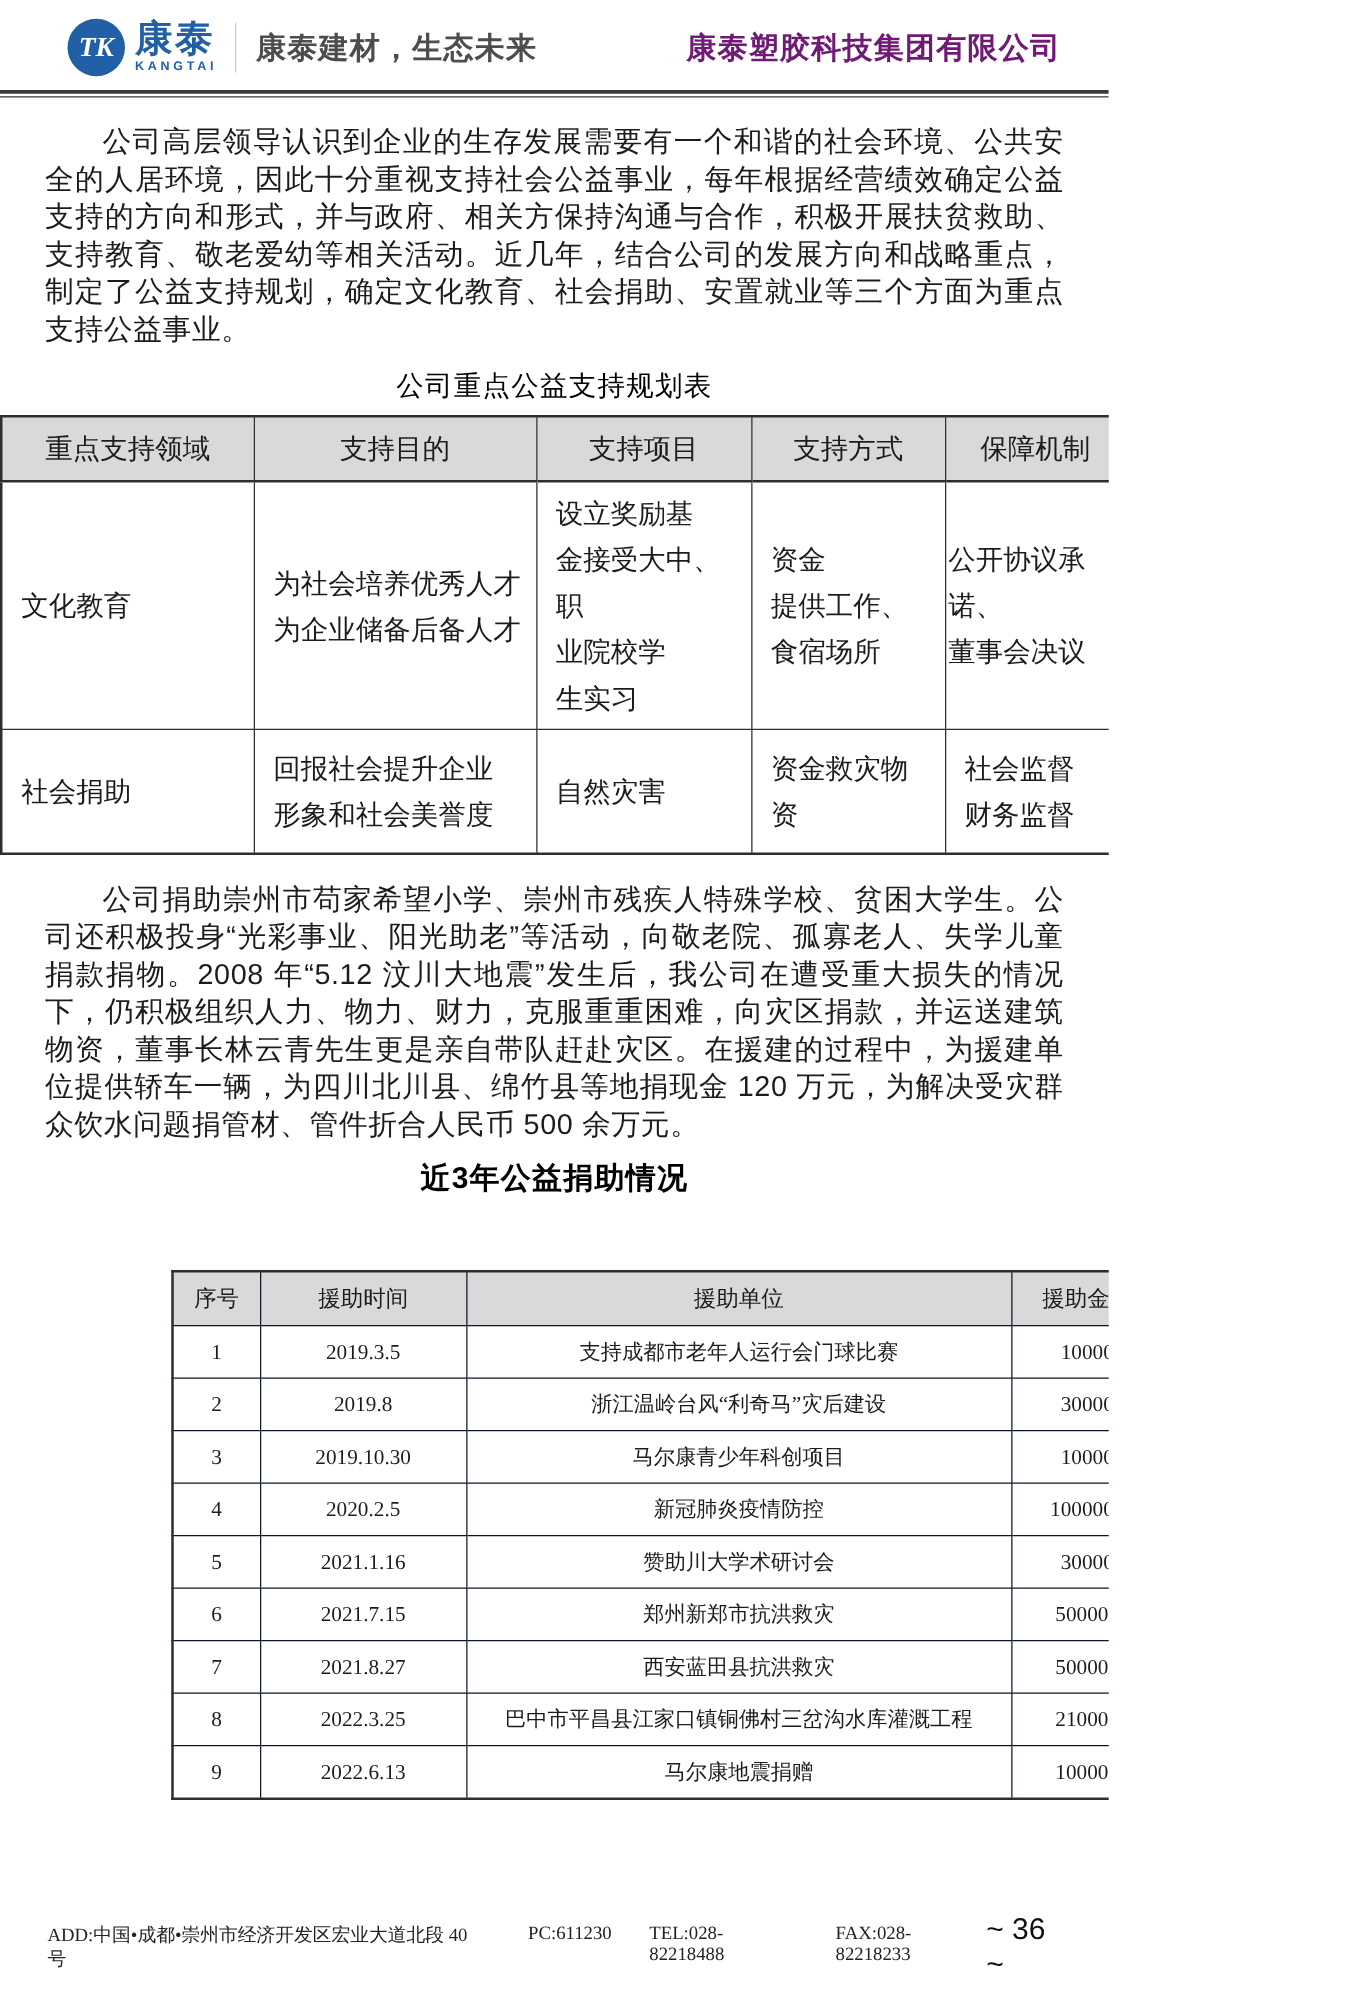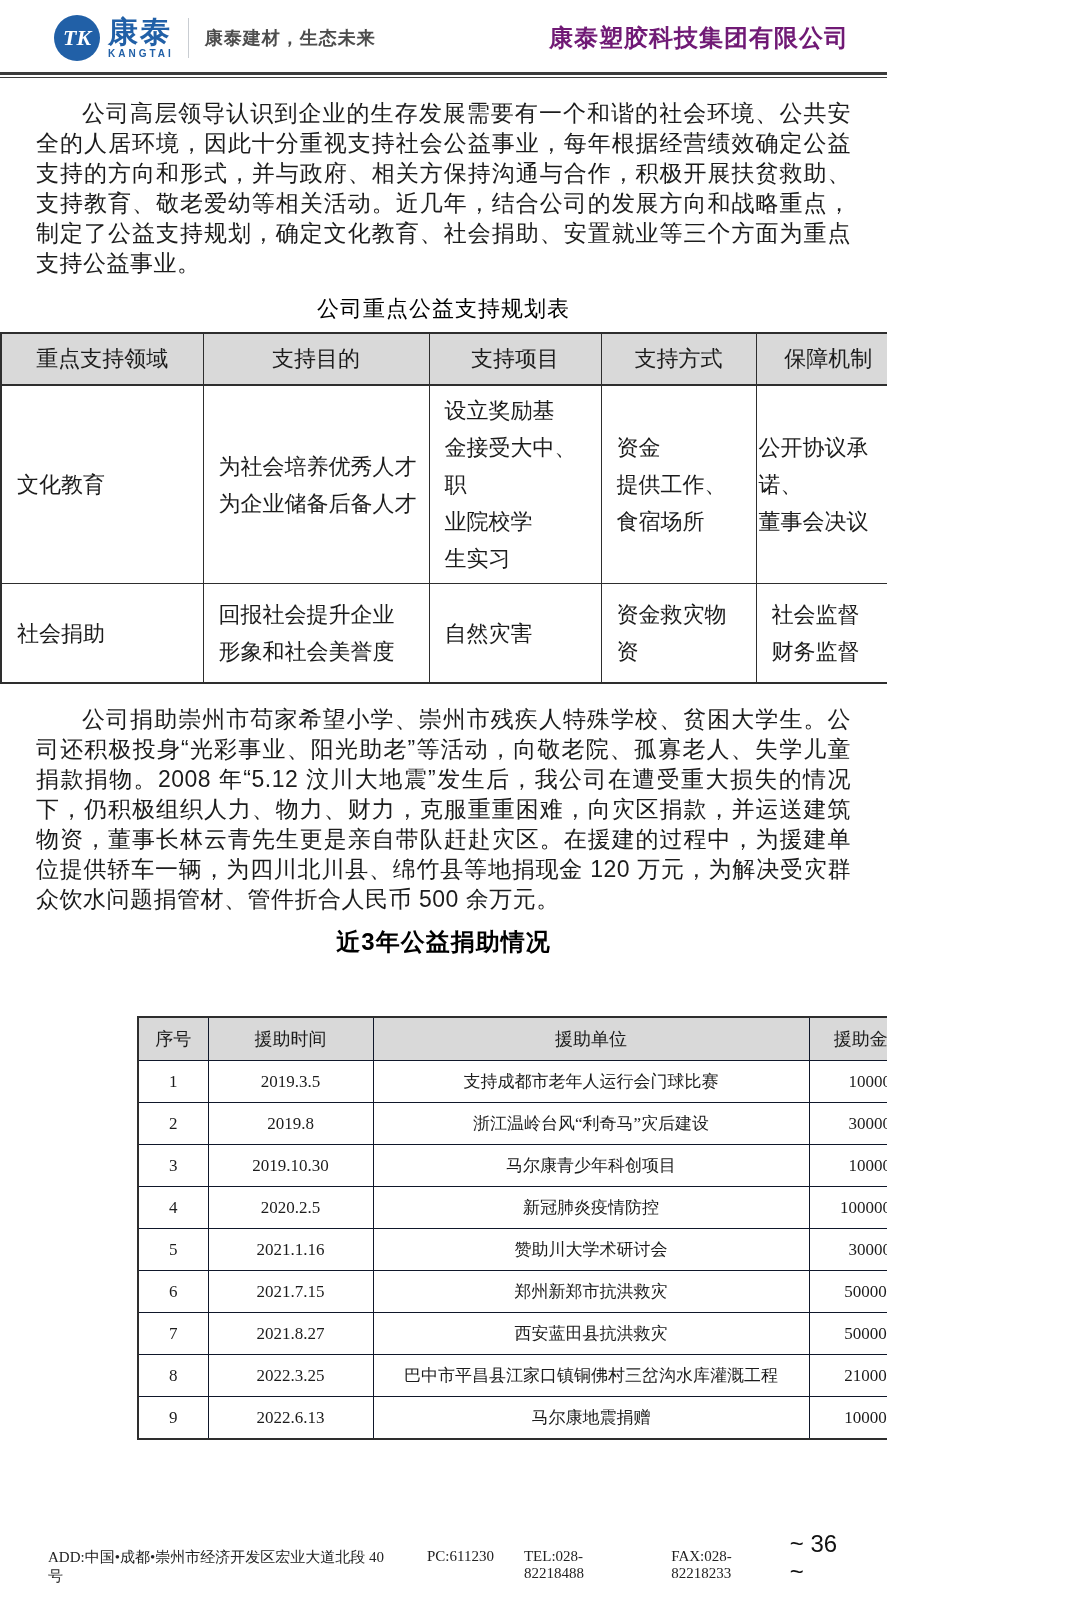"康泰建材，生态未来" .tagline { font-size: 18px -> 24px }
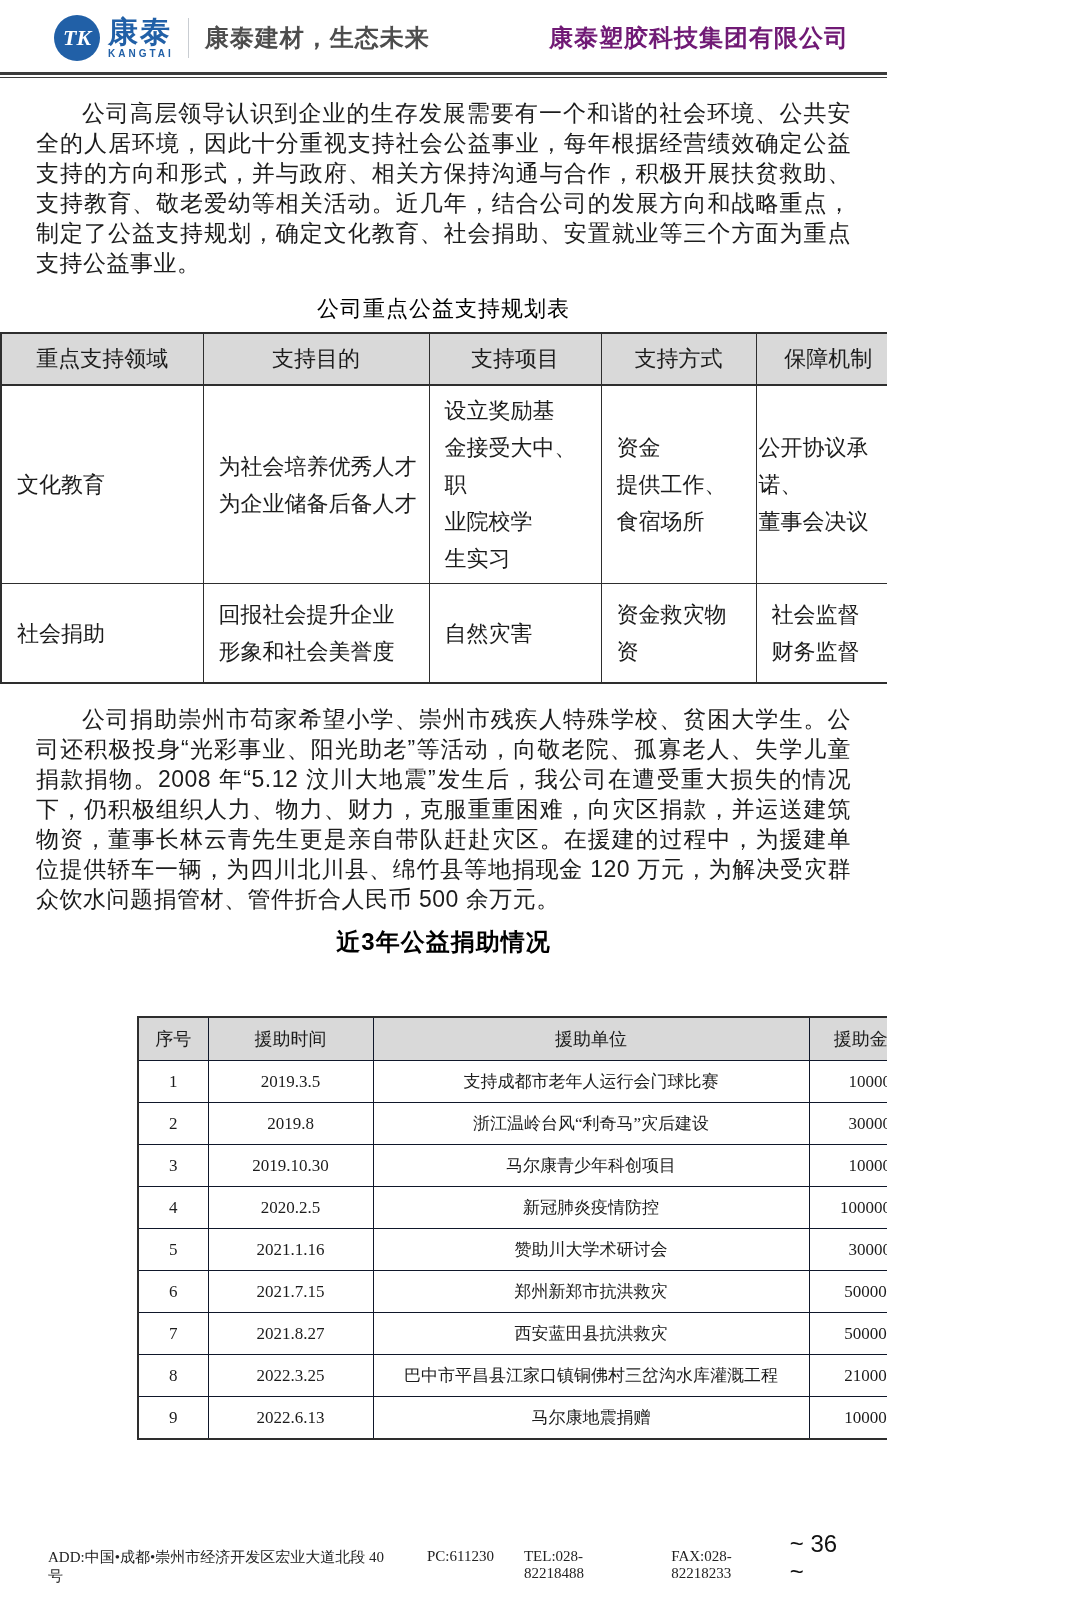"ADD:中国•成都•崇州市经济开发区宏业大道北段 40 号" .footer { align-items: flex-end -> center; left: 48px -> 38px }
